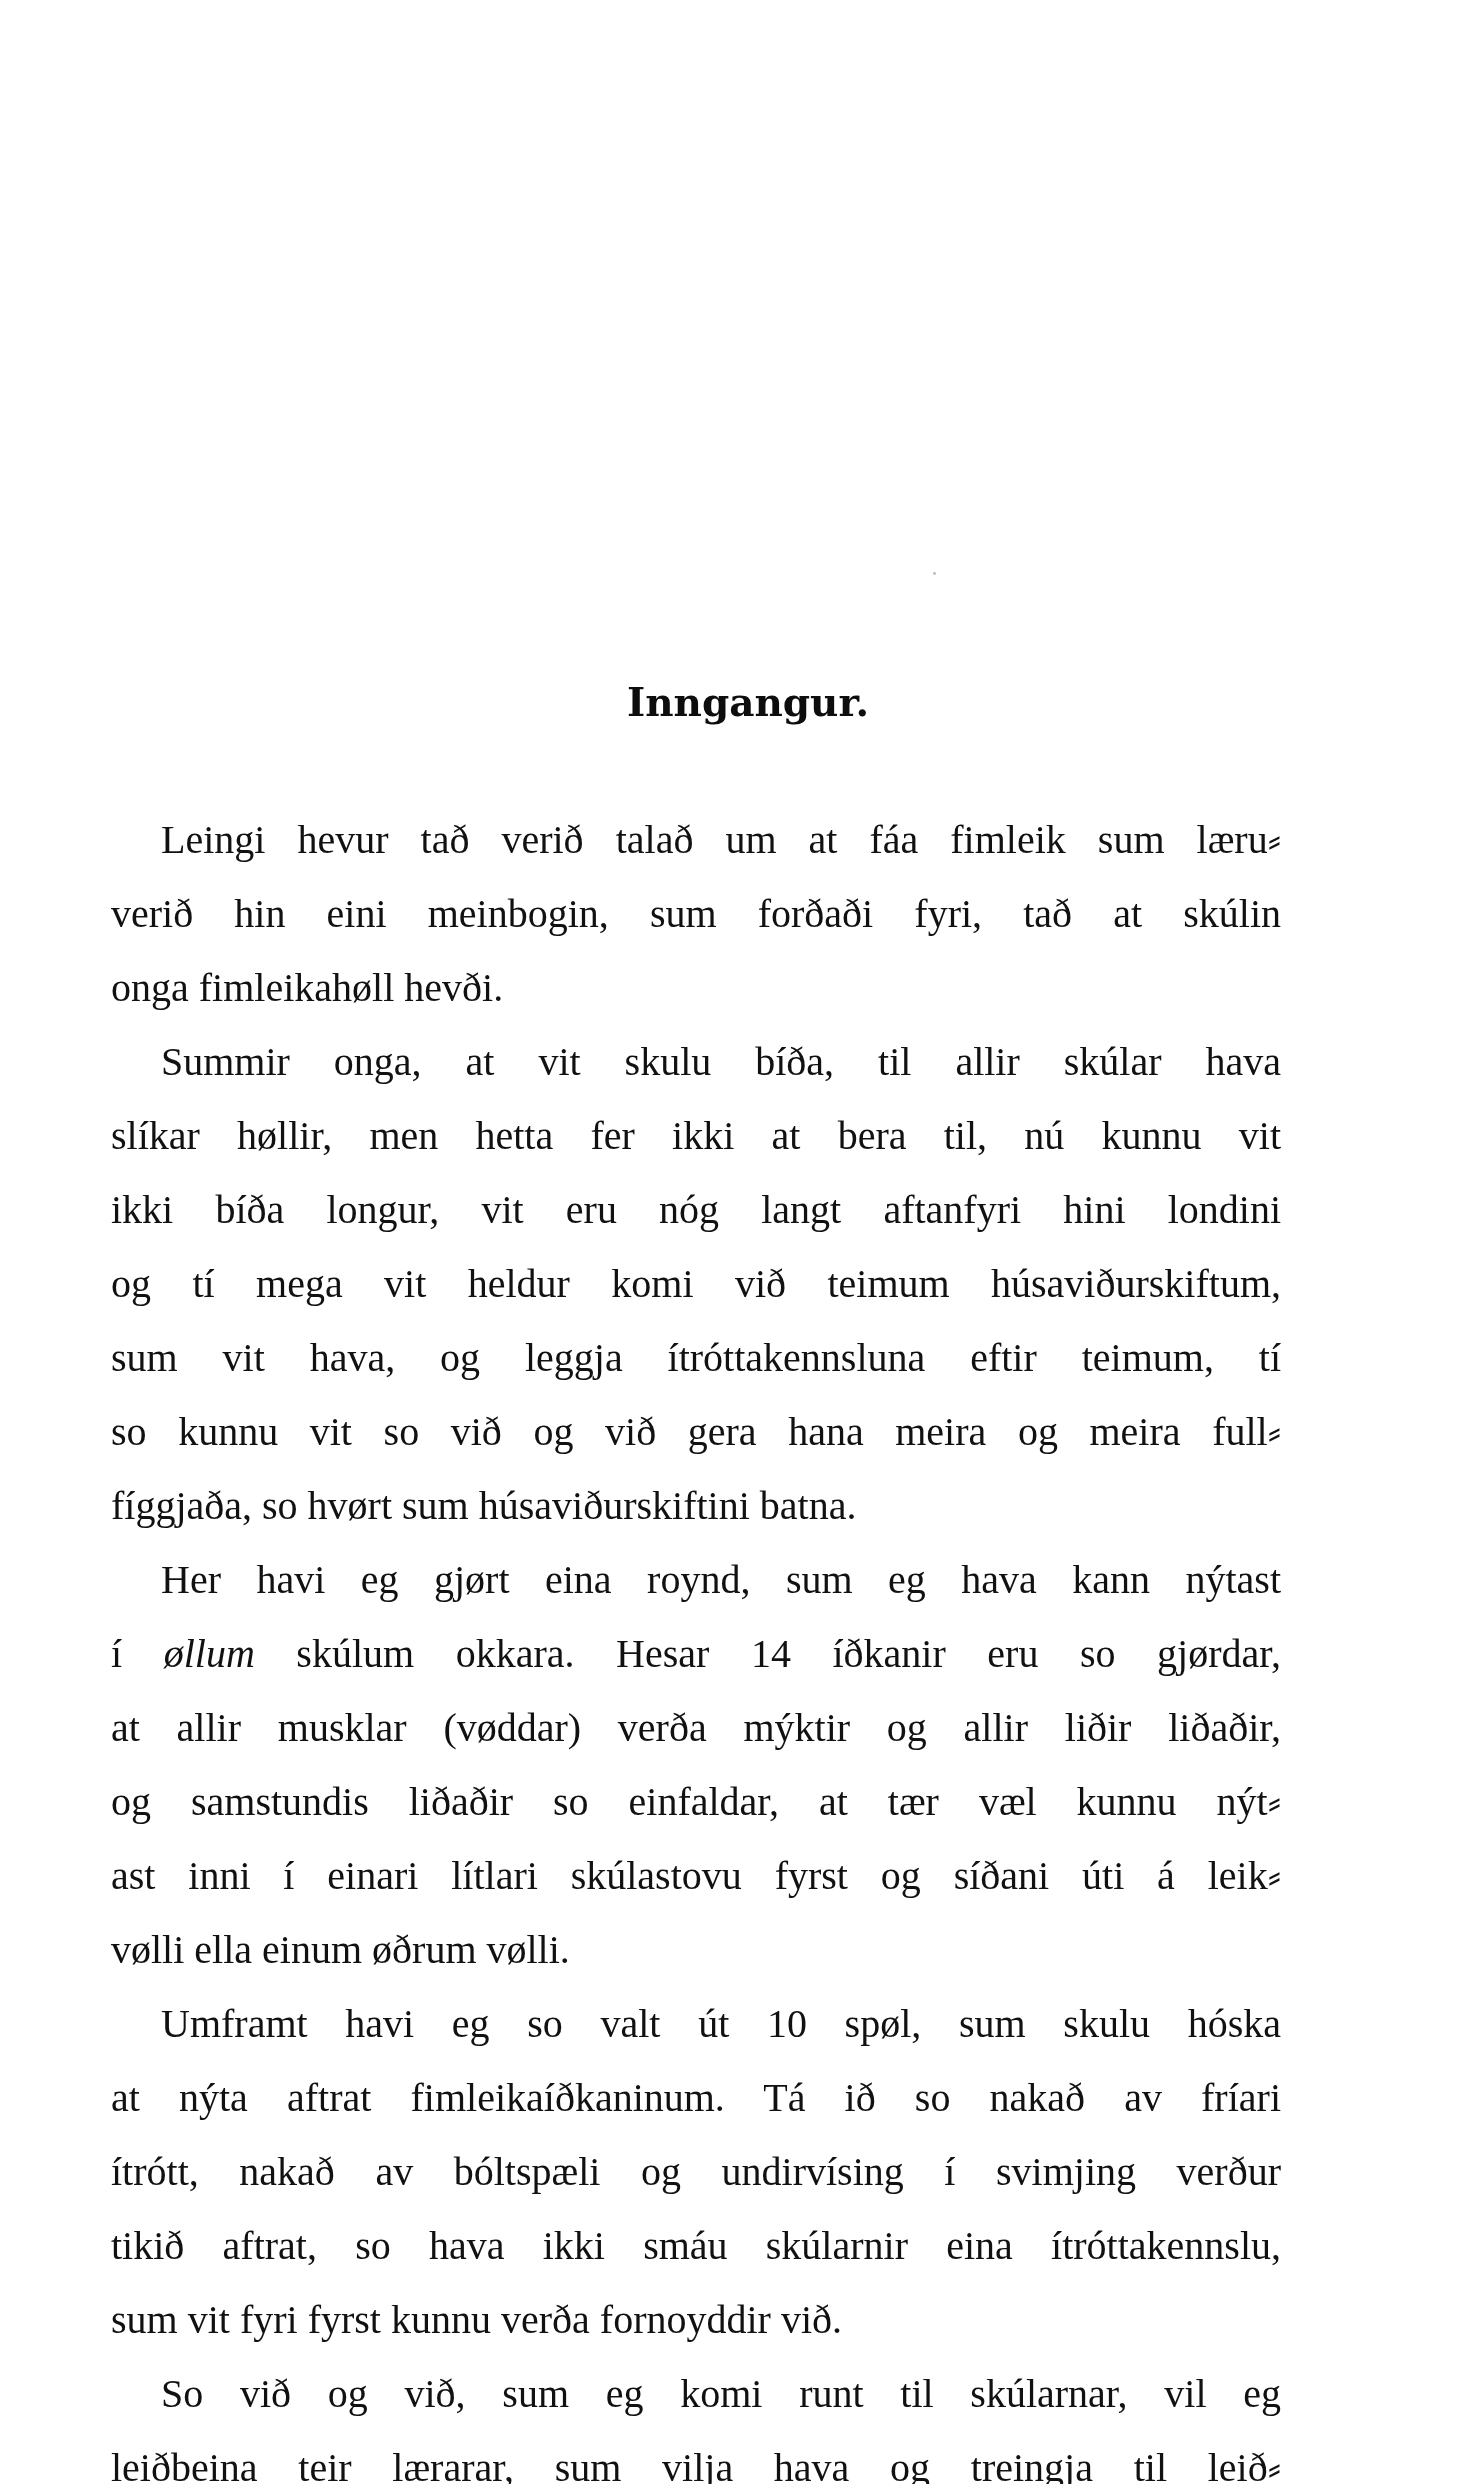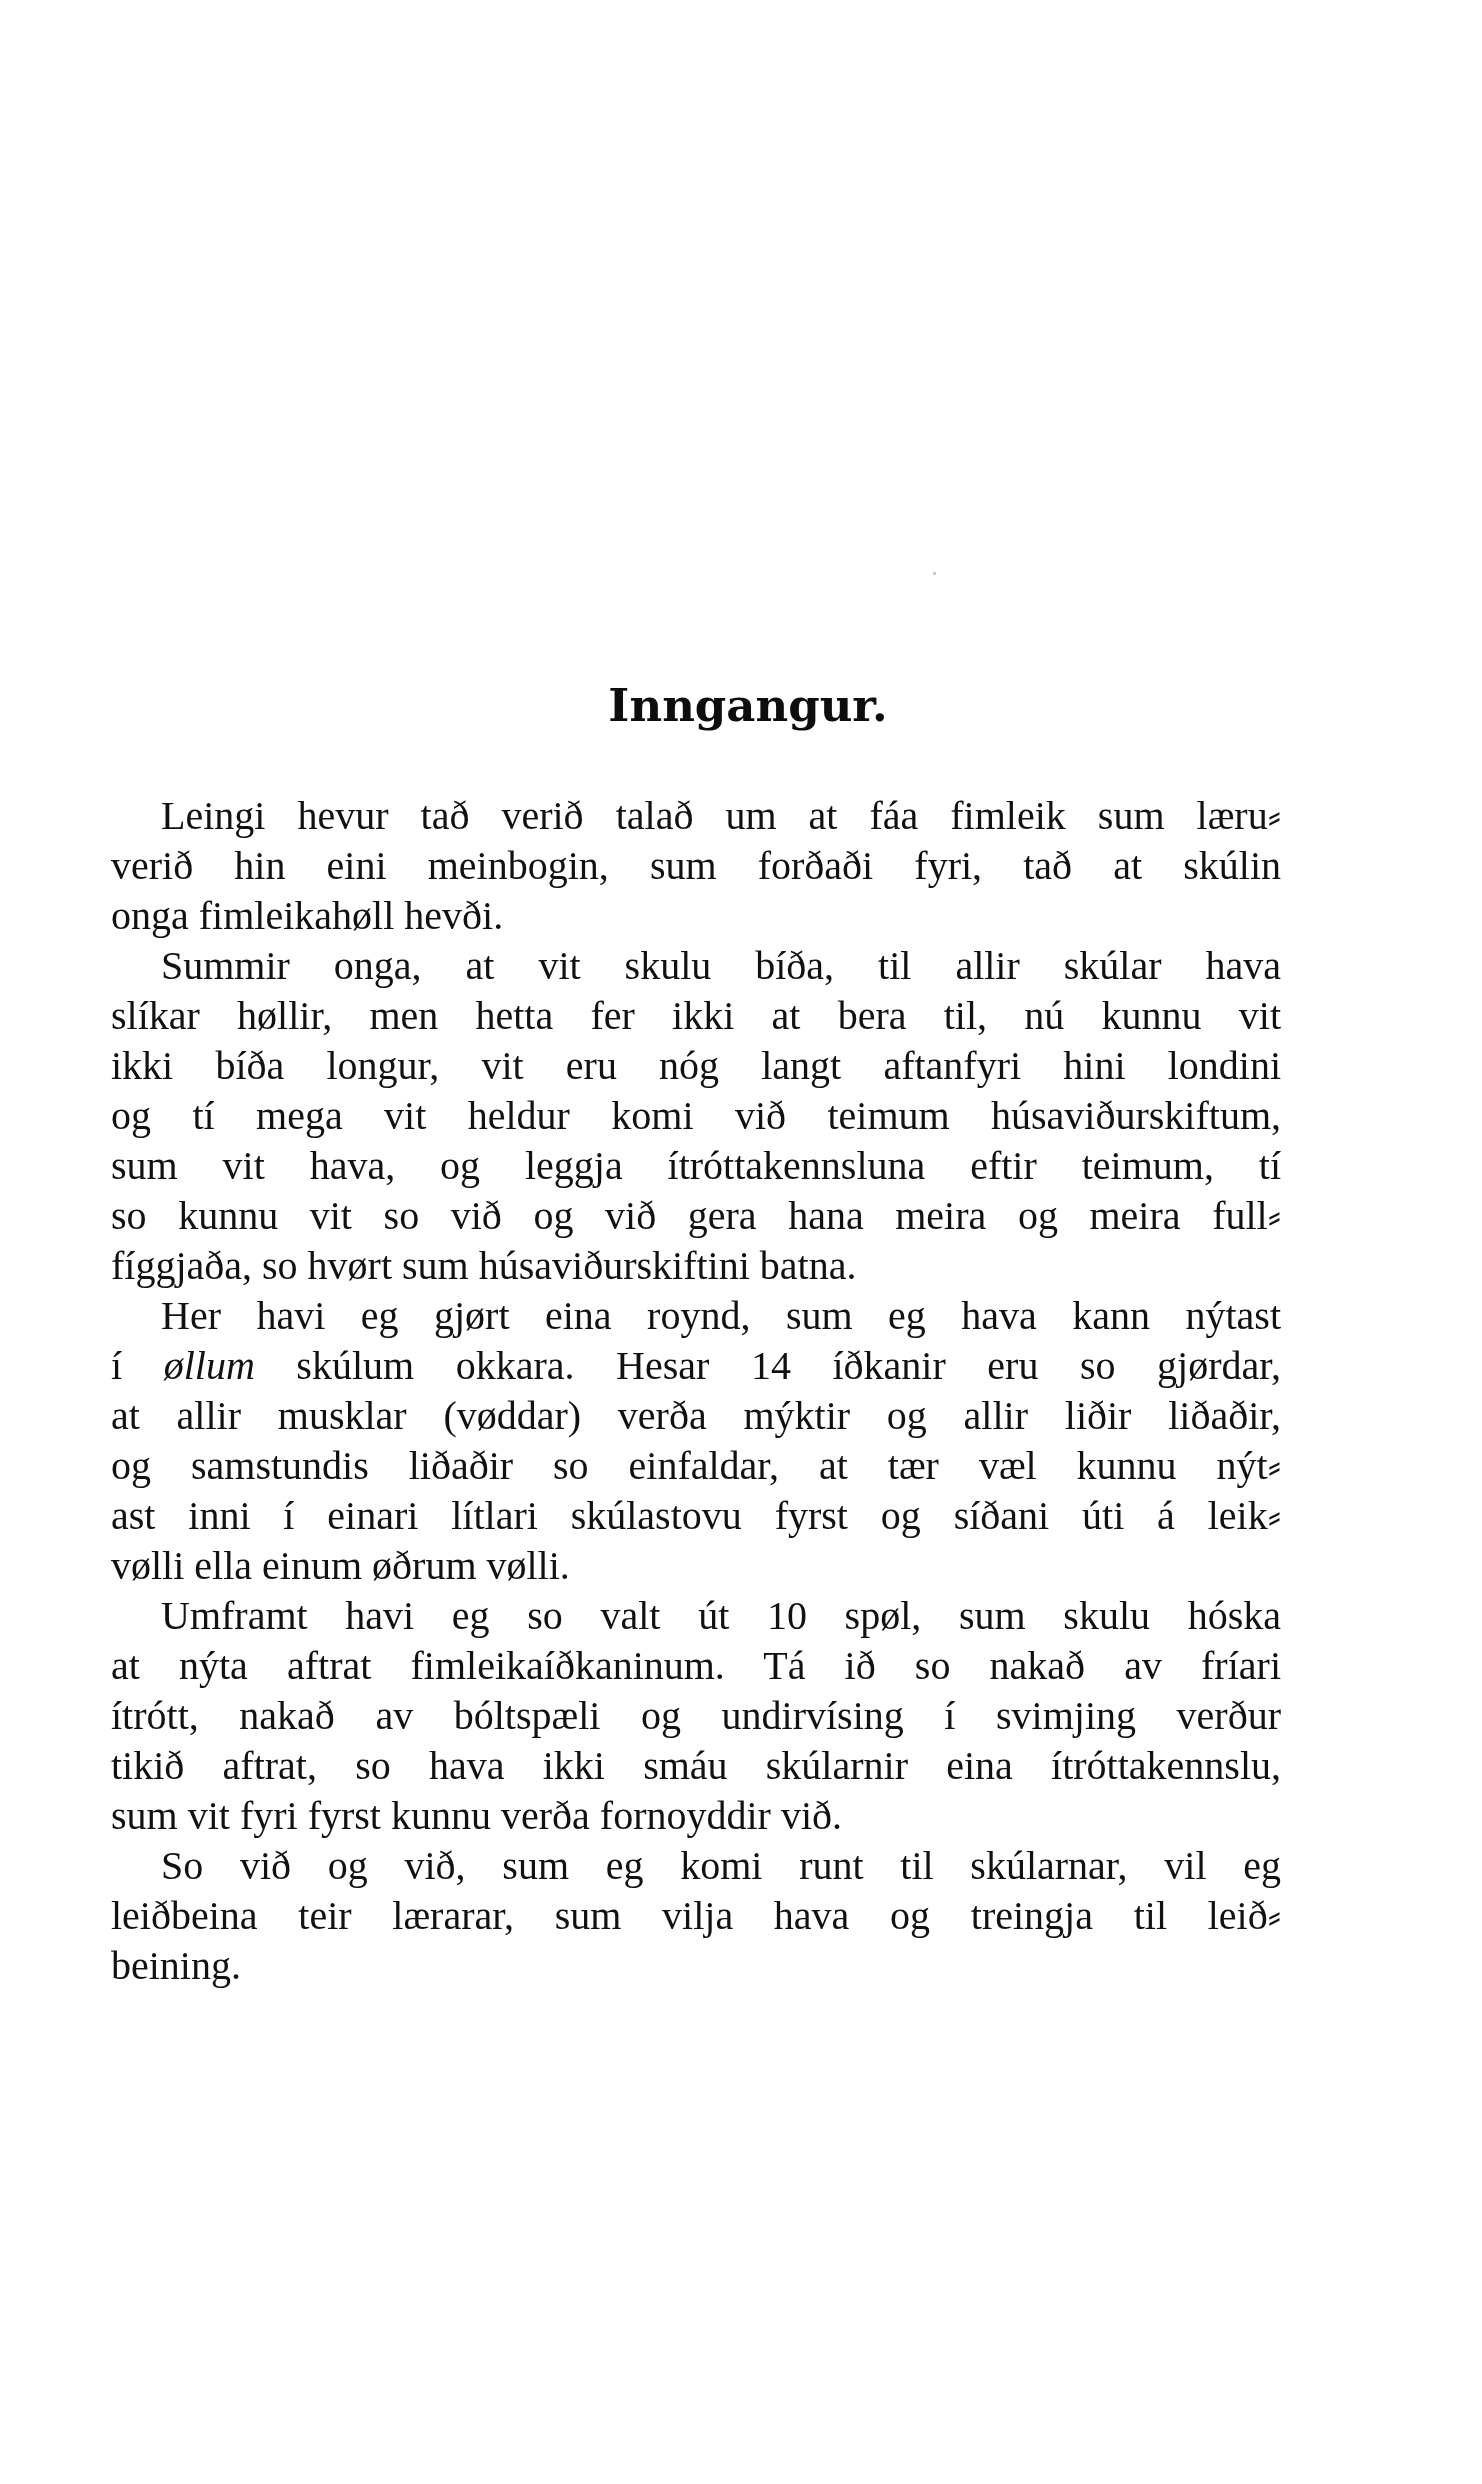"Inngangur." .title { font-size: 45px -> 39px }
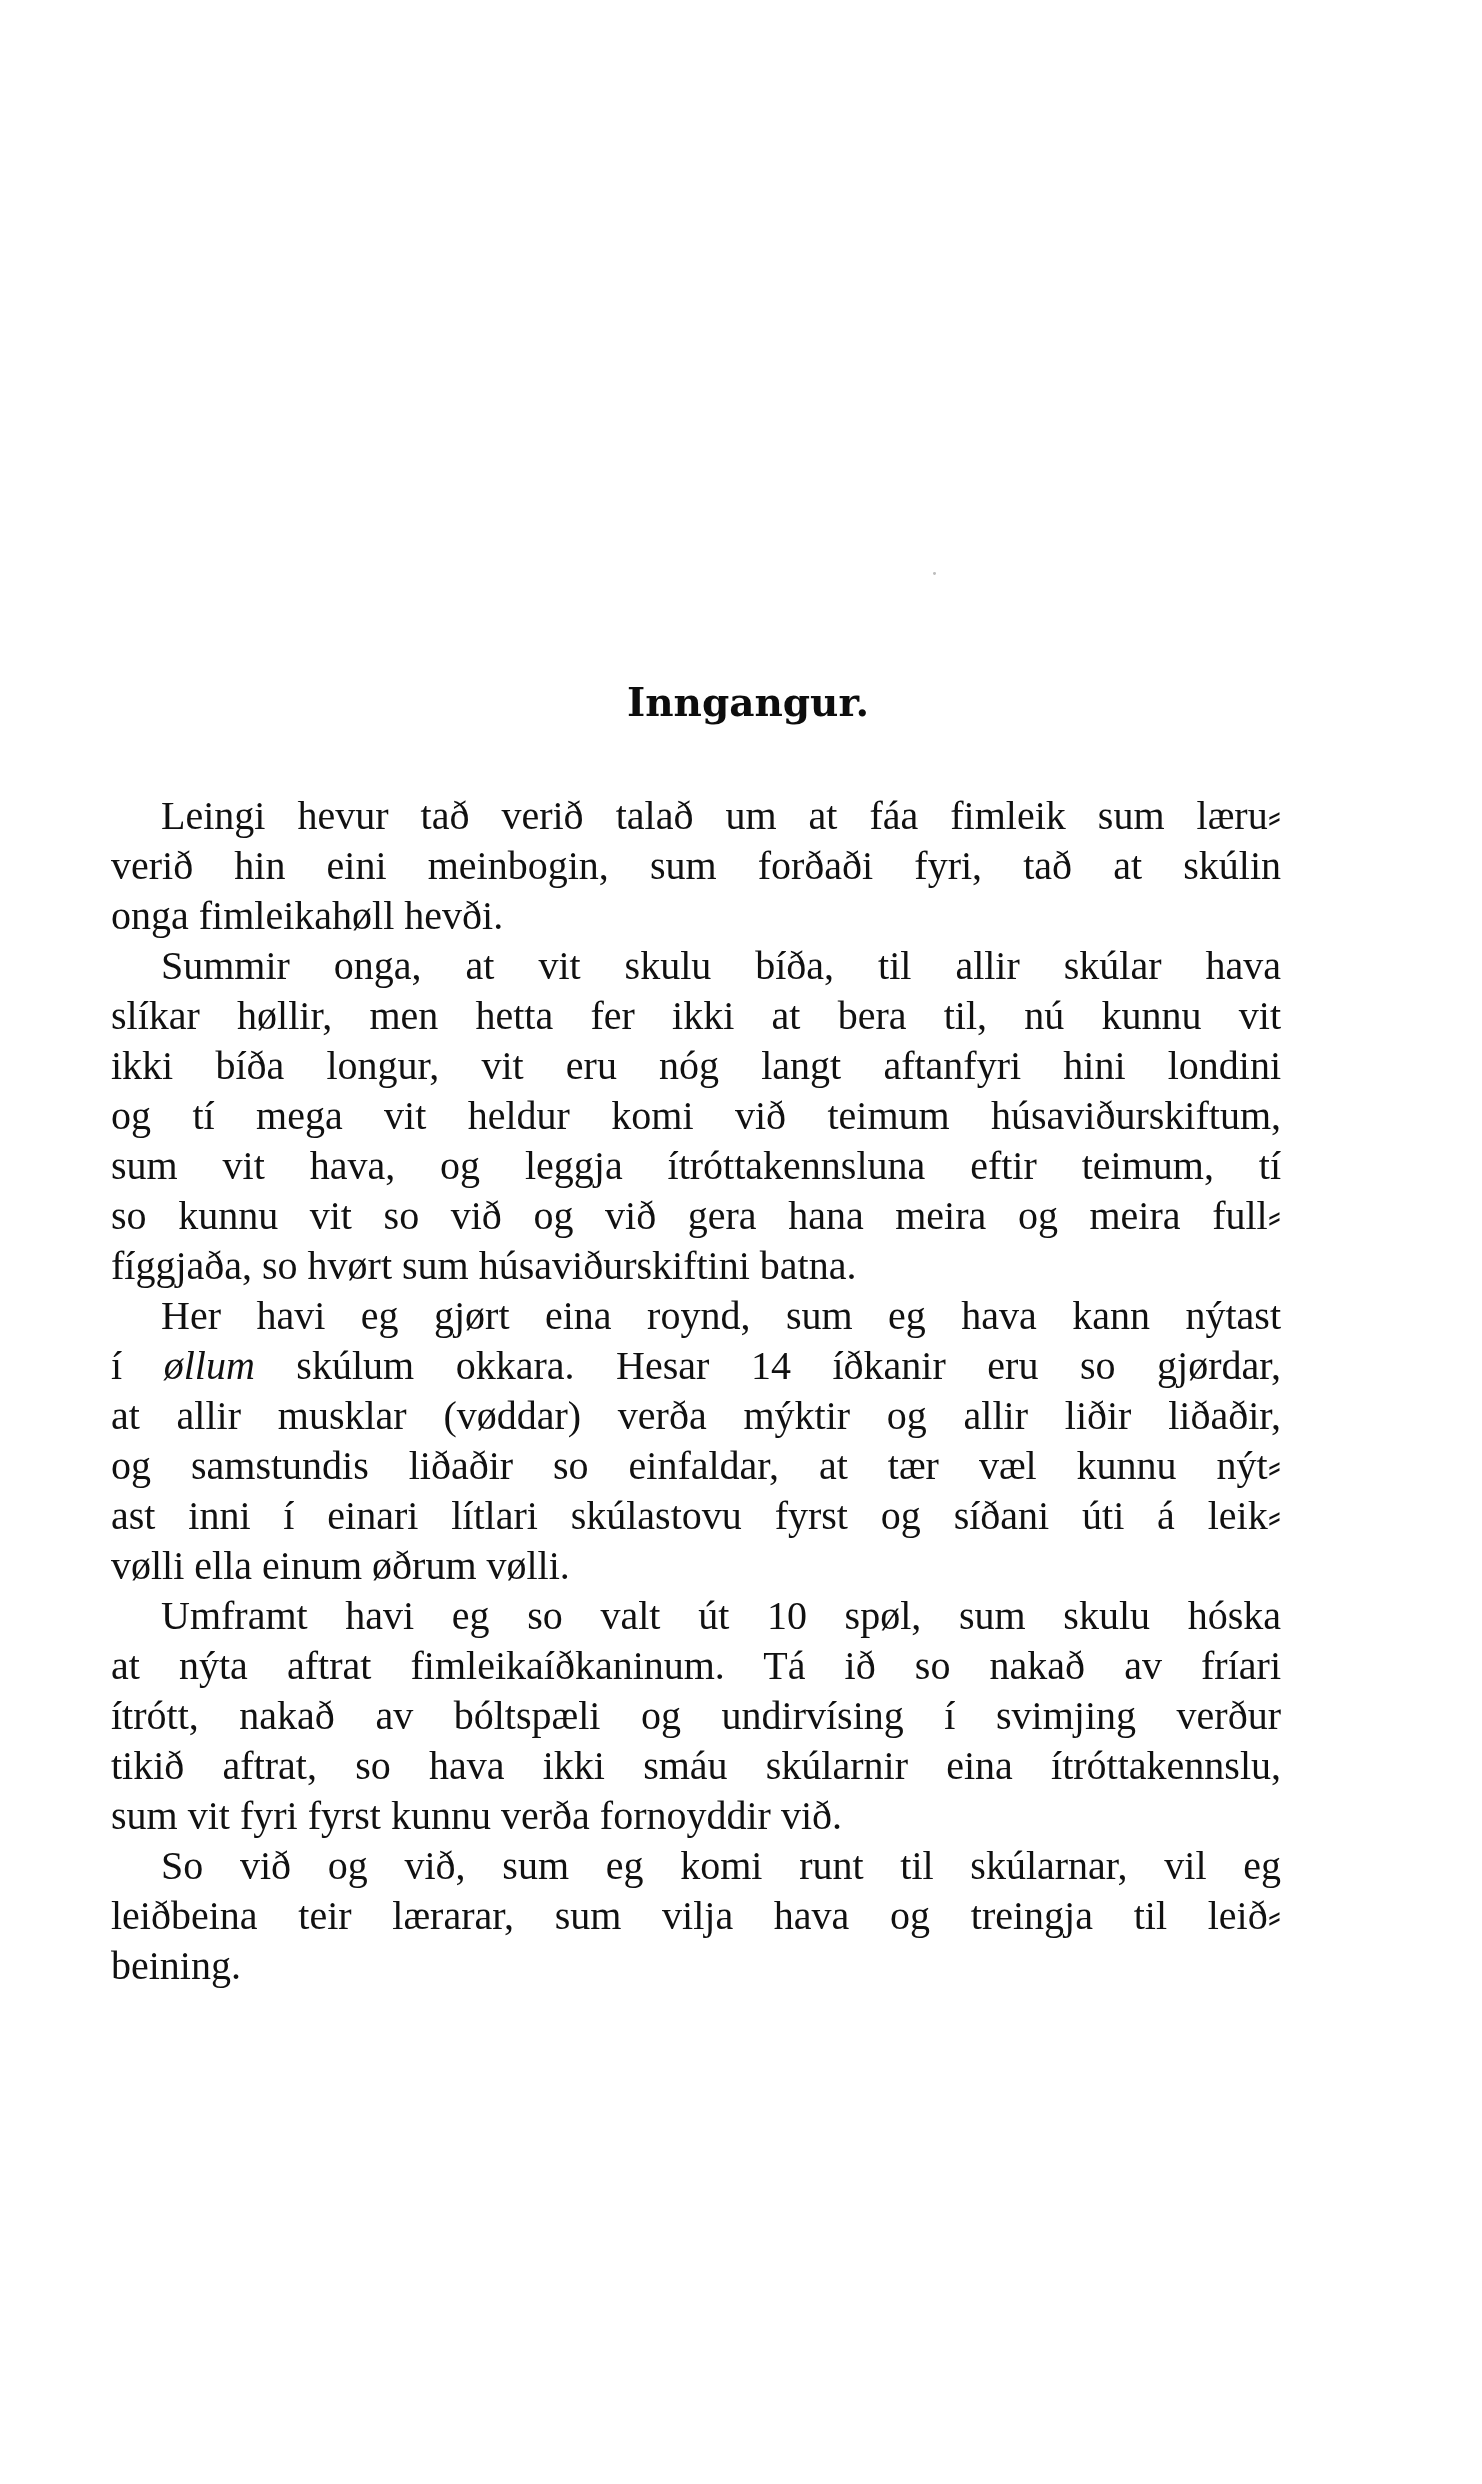"Leingi hevur tað verið talað" .line { margin-top: none -> 24px }
